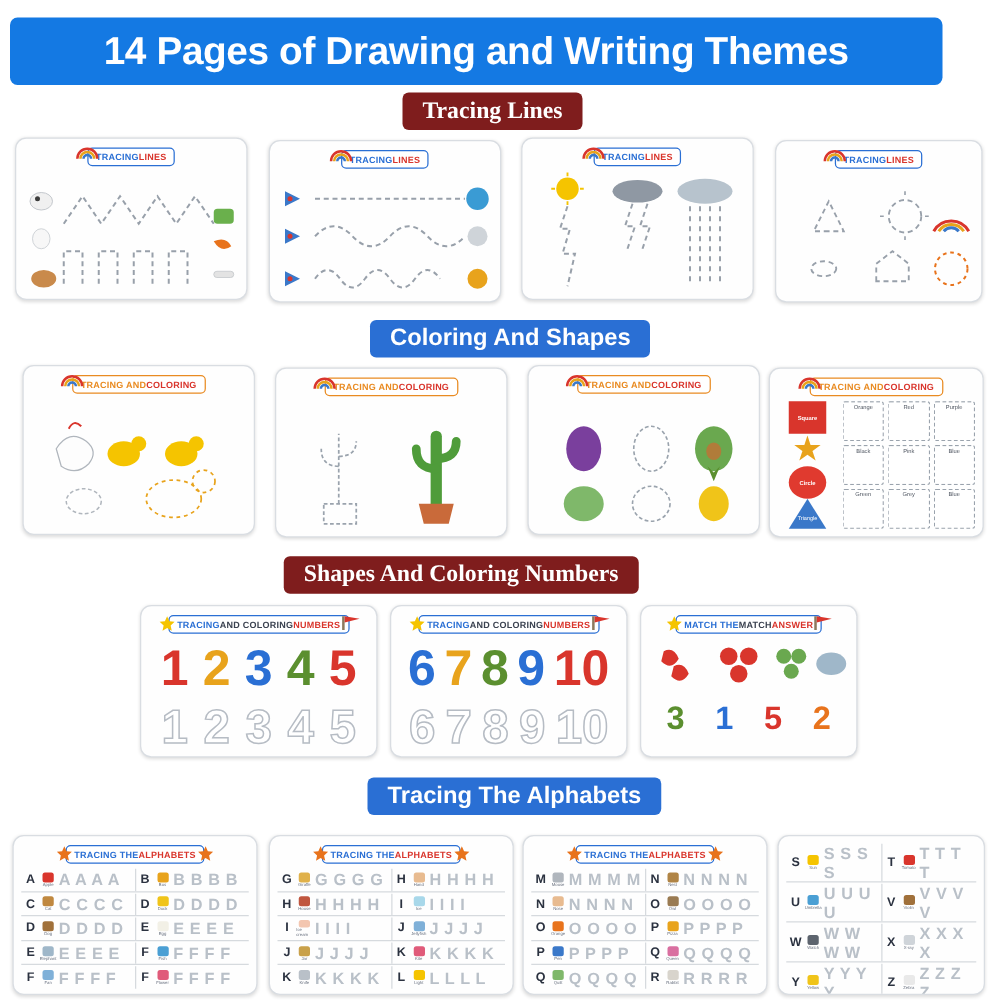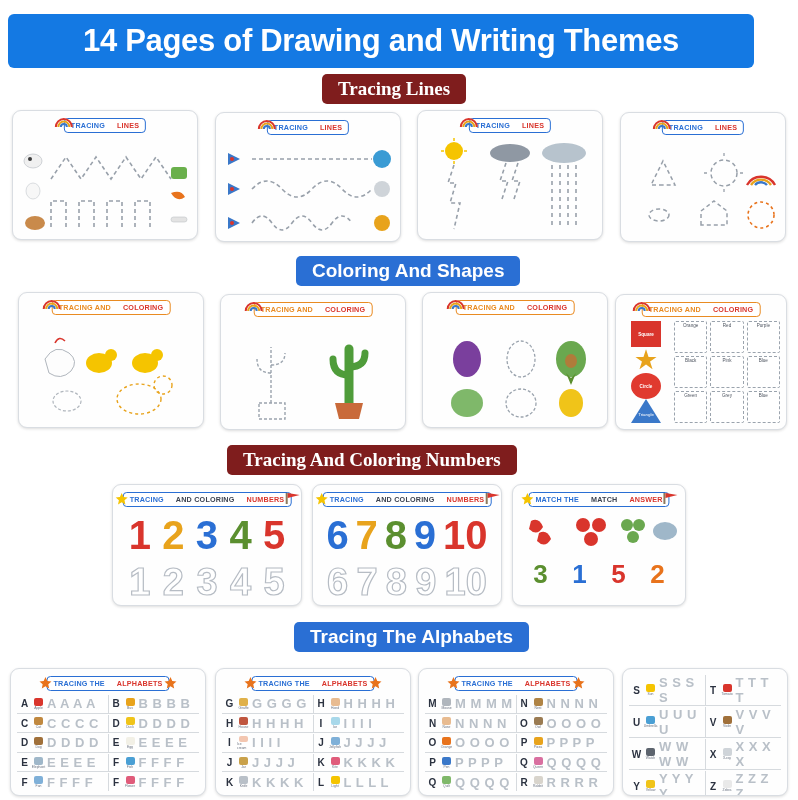"TRACING" .card-header { gap: 12px -> 0 }
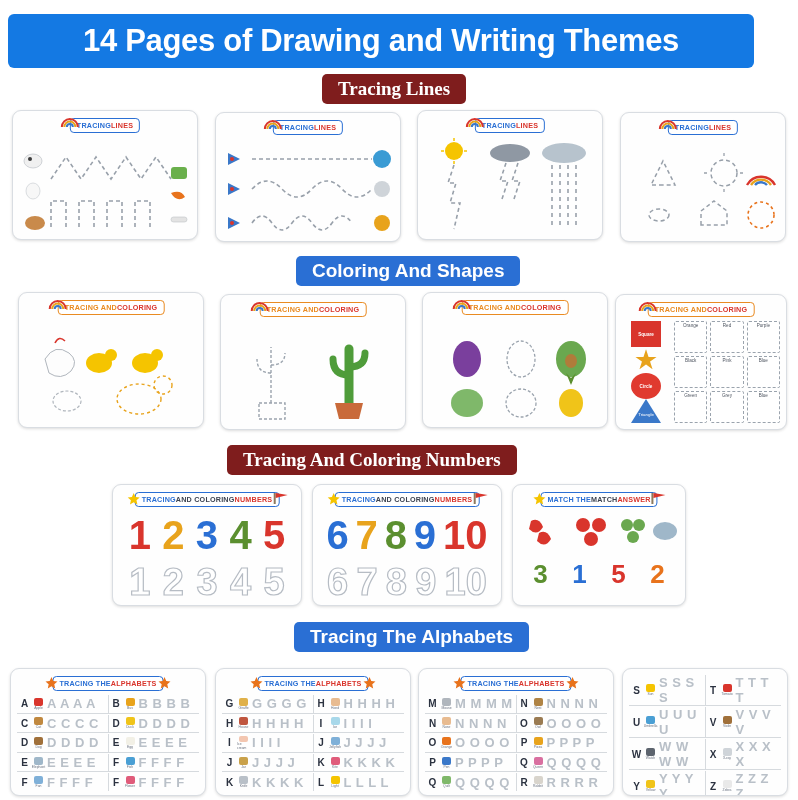"Tracing And Coloring Numbers" span { text: Tracing -> Shapes }
